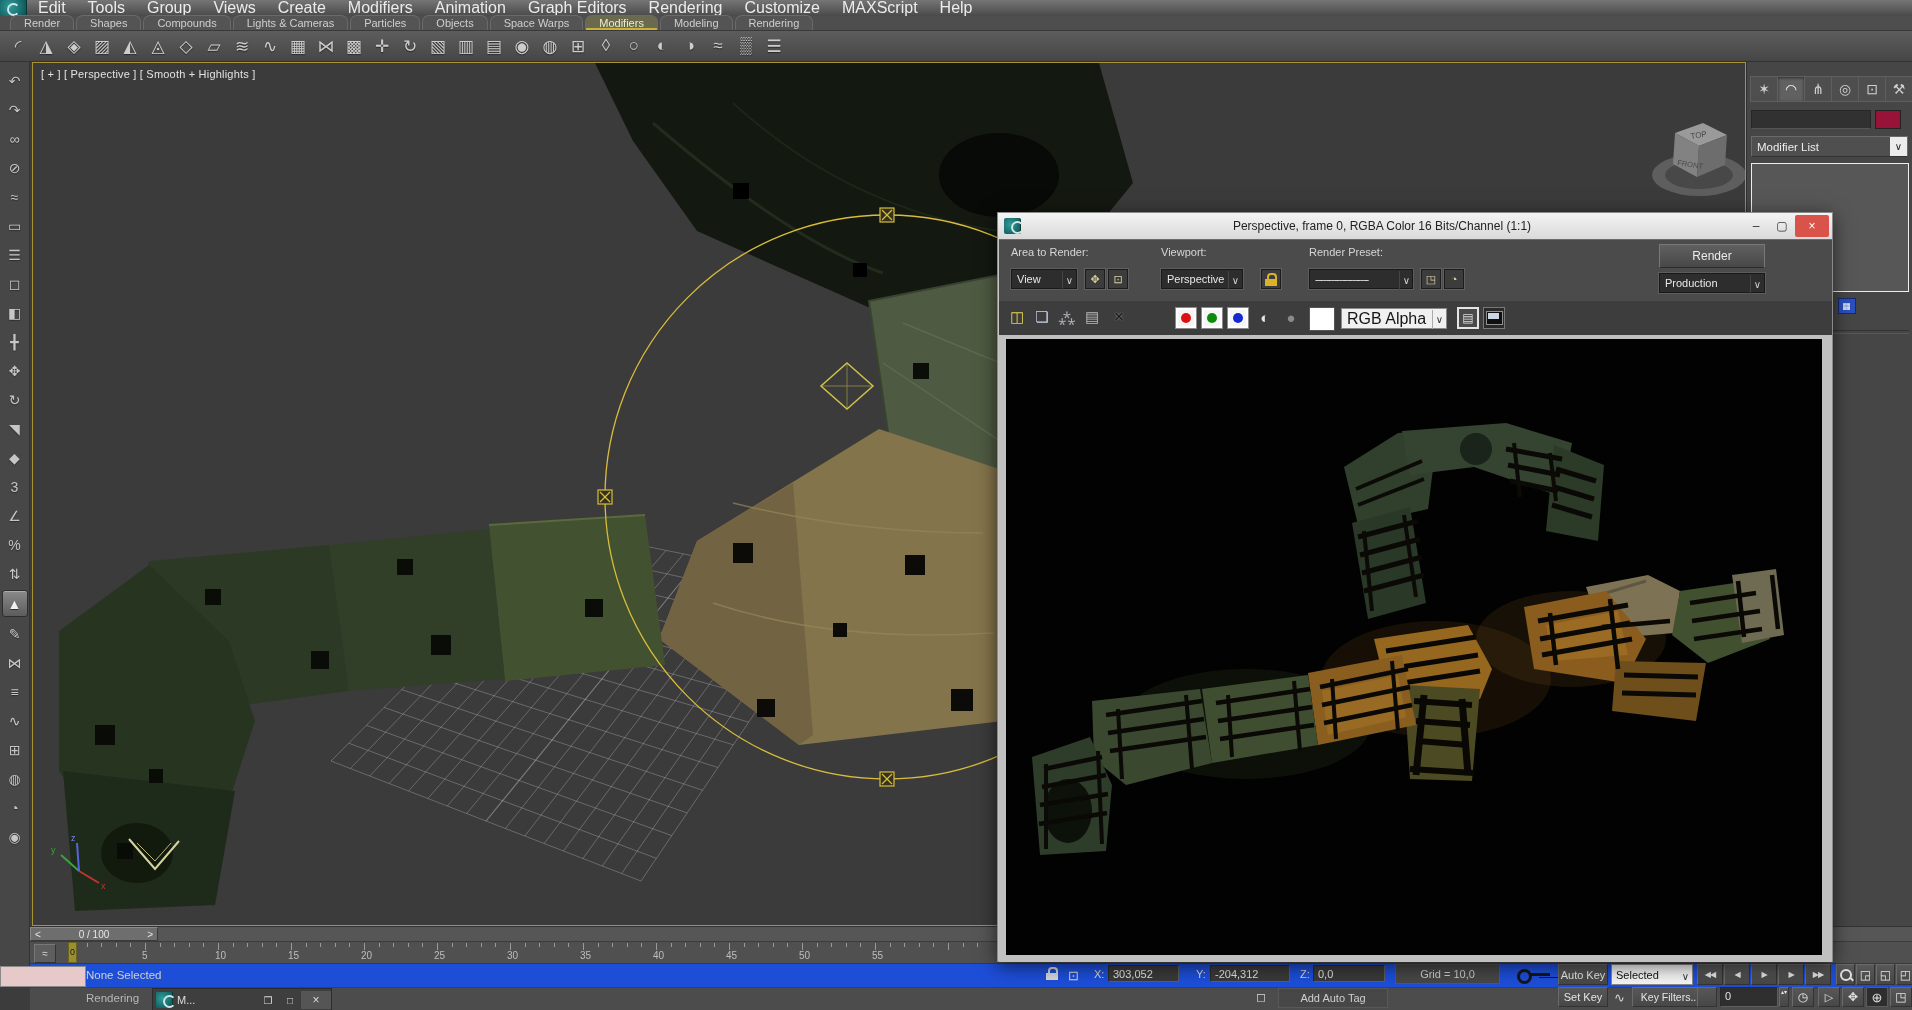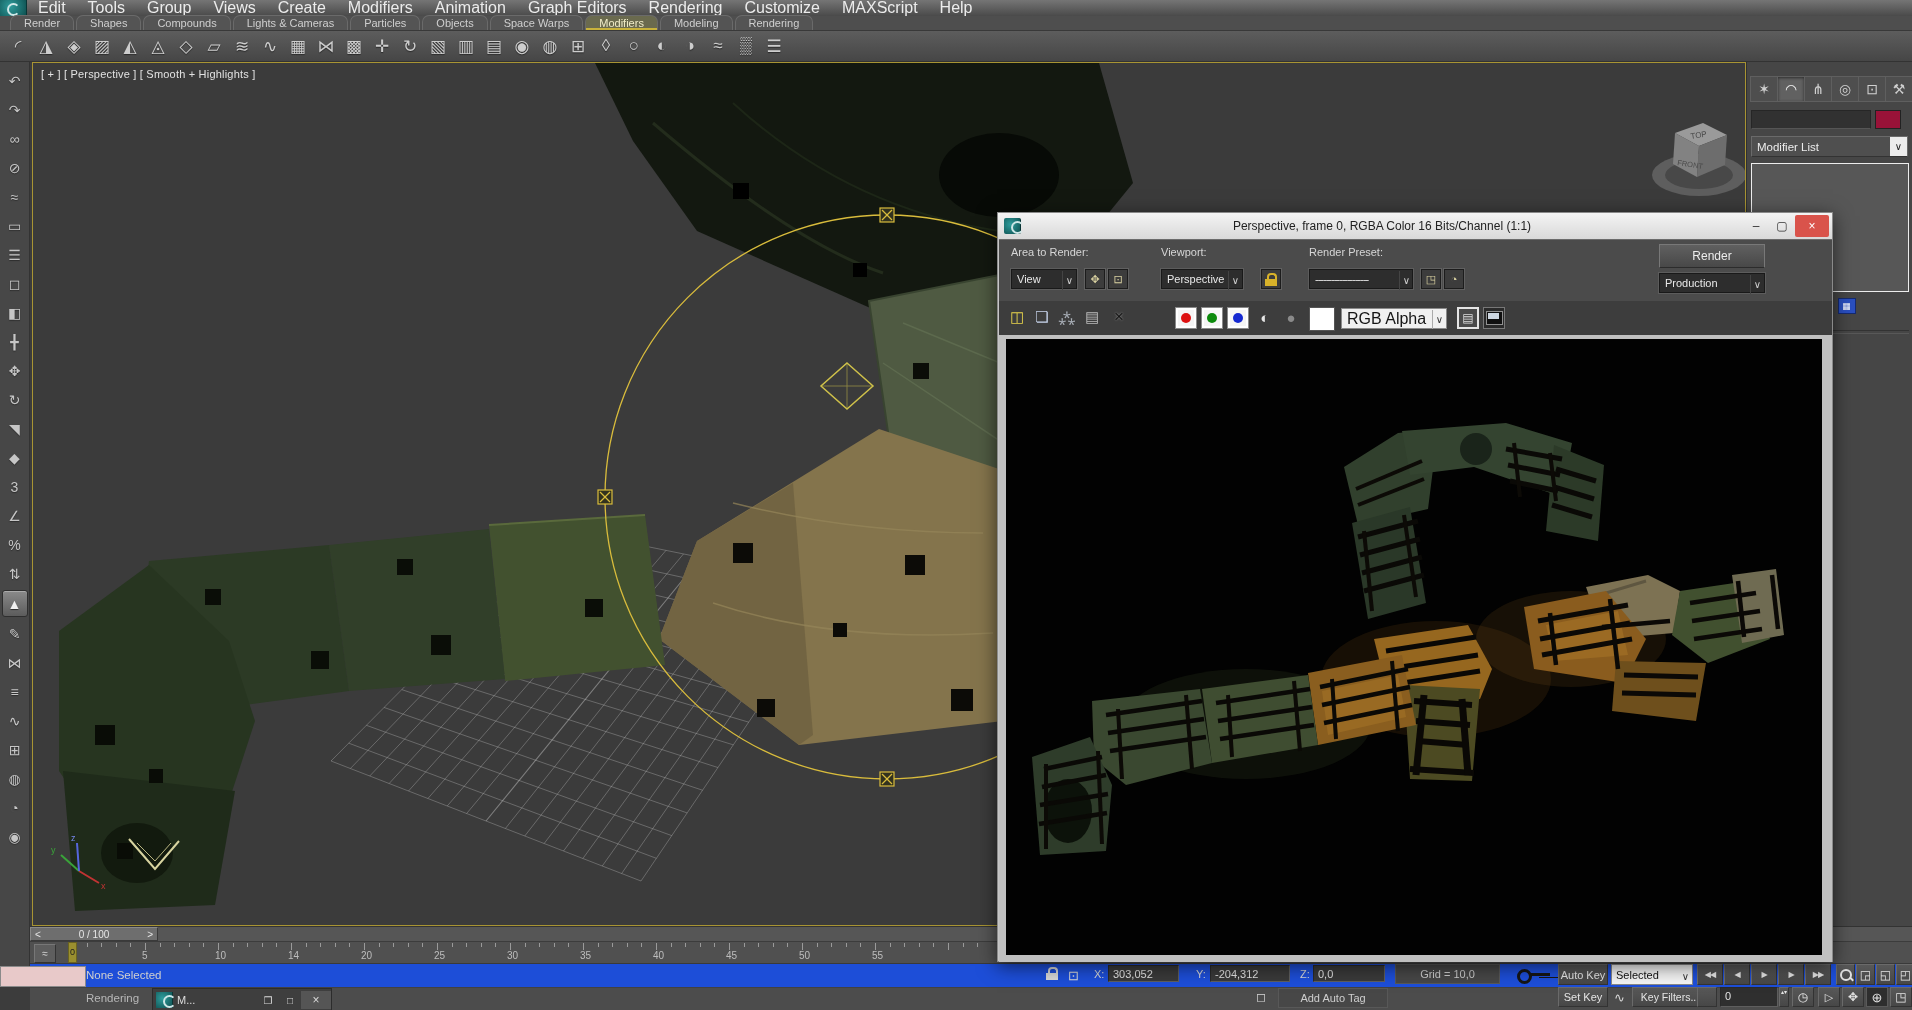"14" span.tick-label { text: 14 -> 15 }
